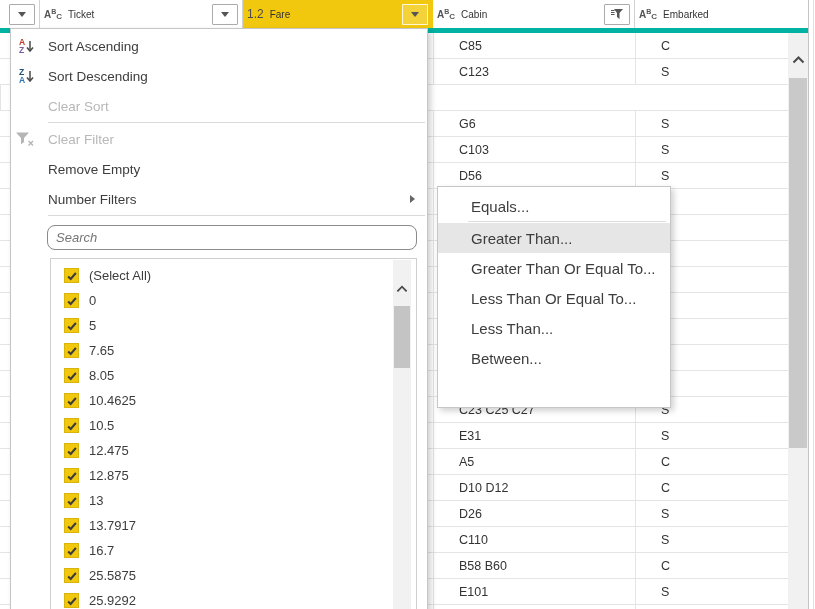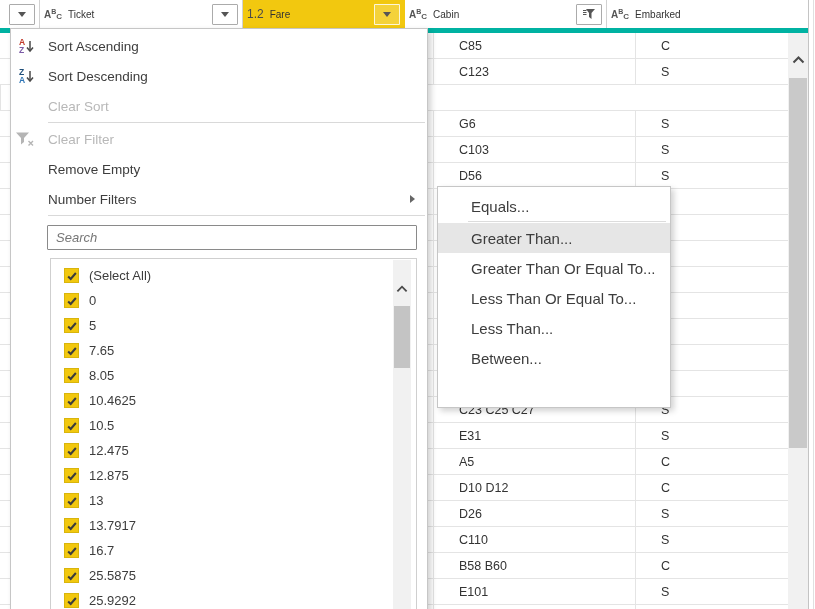"1.2" .hcol.c2 { width: 162px -> 190px }
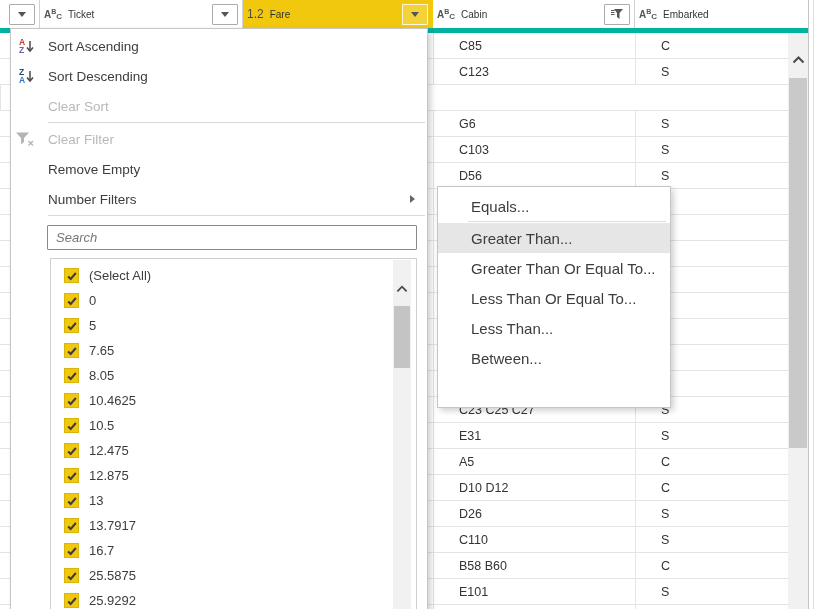"Search" .search { border-radius: 1px -> 8px }
